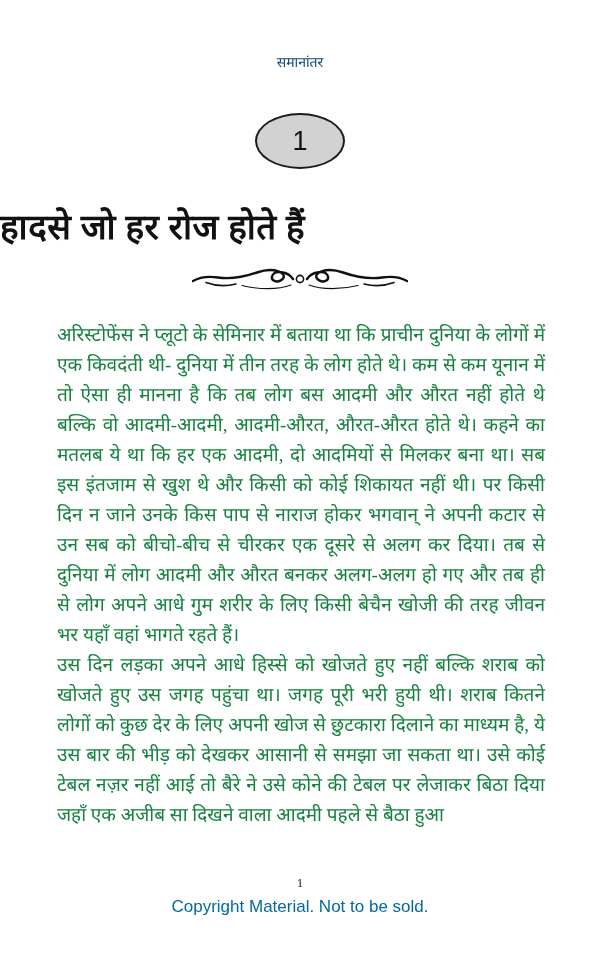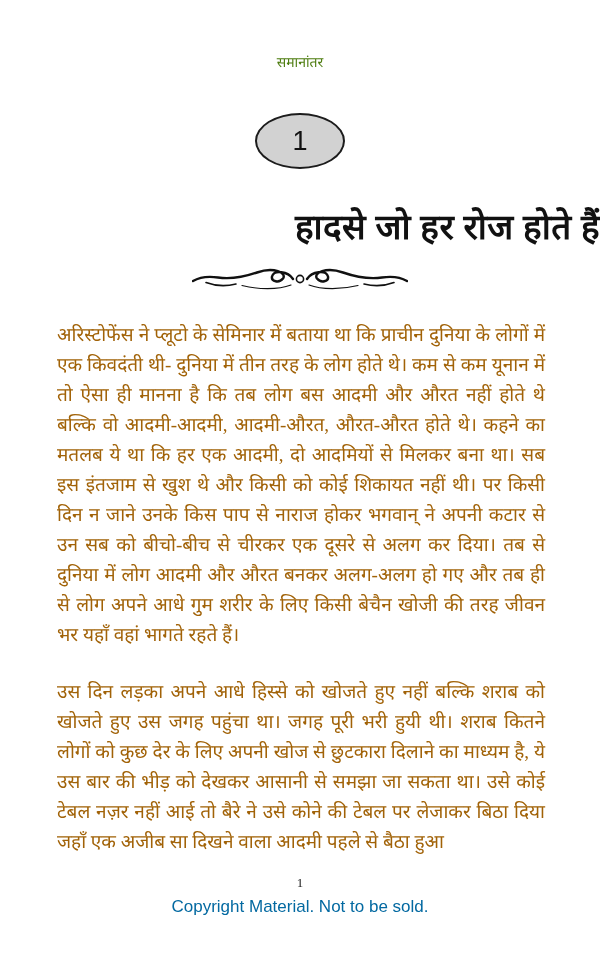"समानांतर" .running-header { color: #4d7c0f -> #0c4a6e }
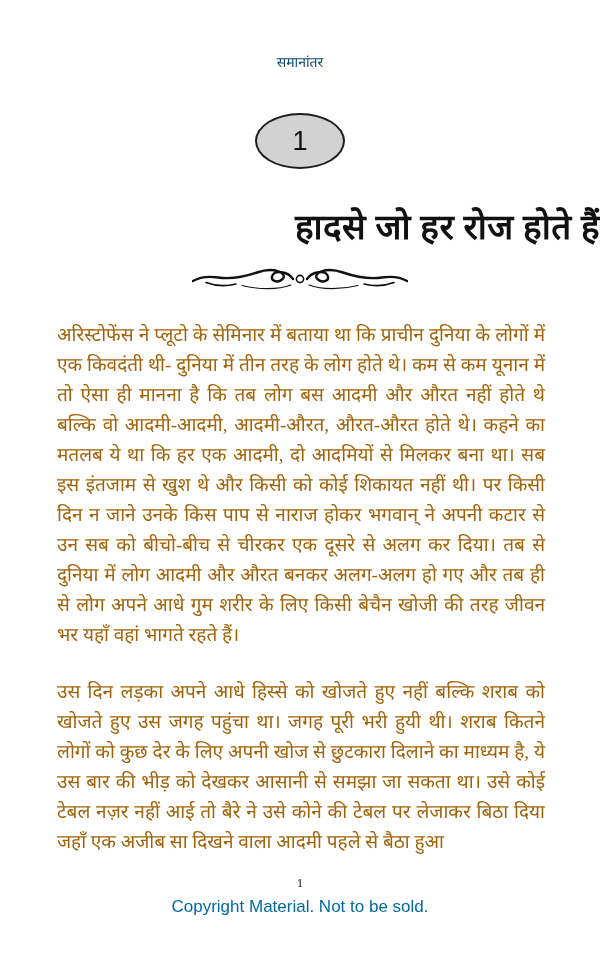"हादसे जो हर रोज होते" .chapter-title { text-align: right -> left }
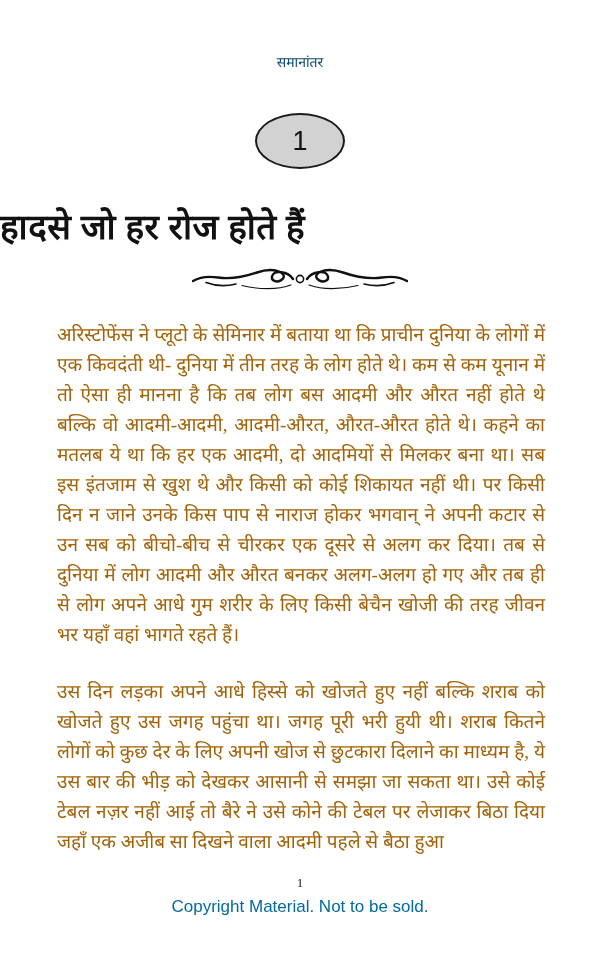"अरिस्टोफेंस ने प्लूटो के सेमिनार" .body-text { color: #a16207 -> #15803d }
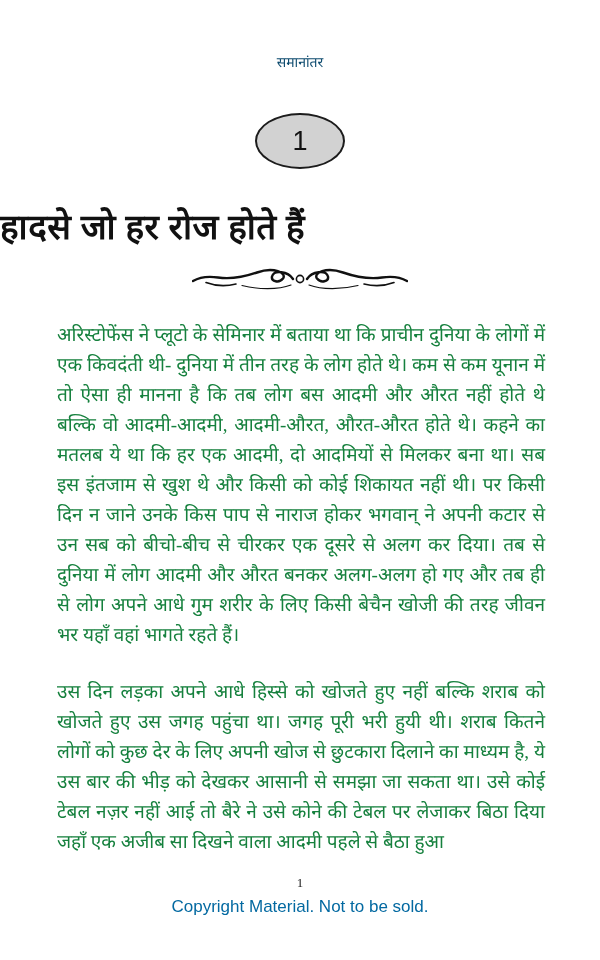"उस दिन लड़का अपने आधे" .body-text p + p { margin-top: 27px -> none }
